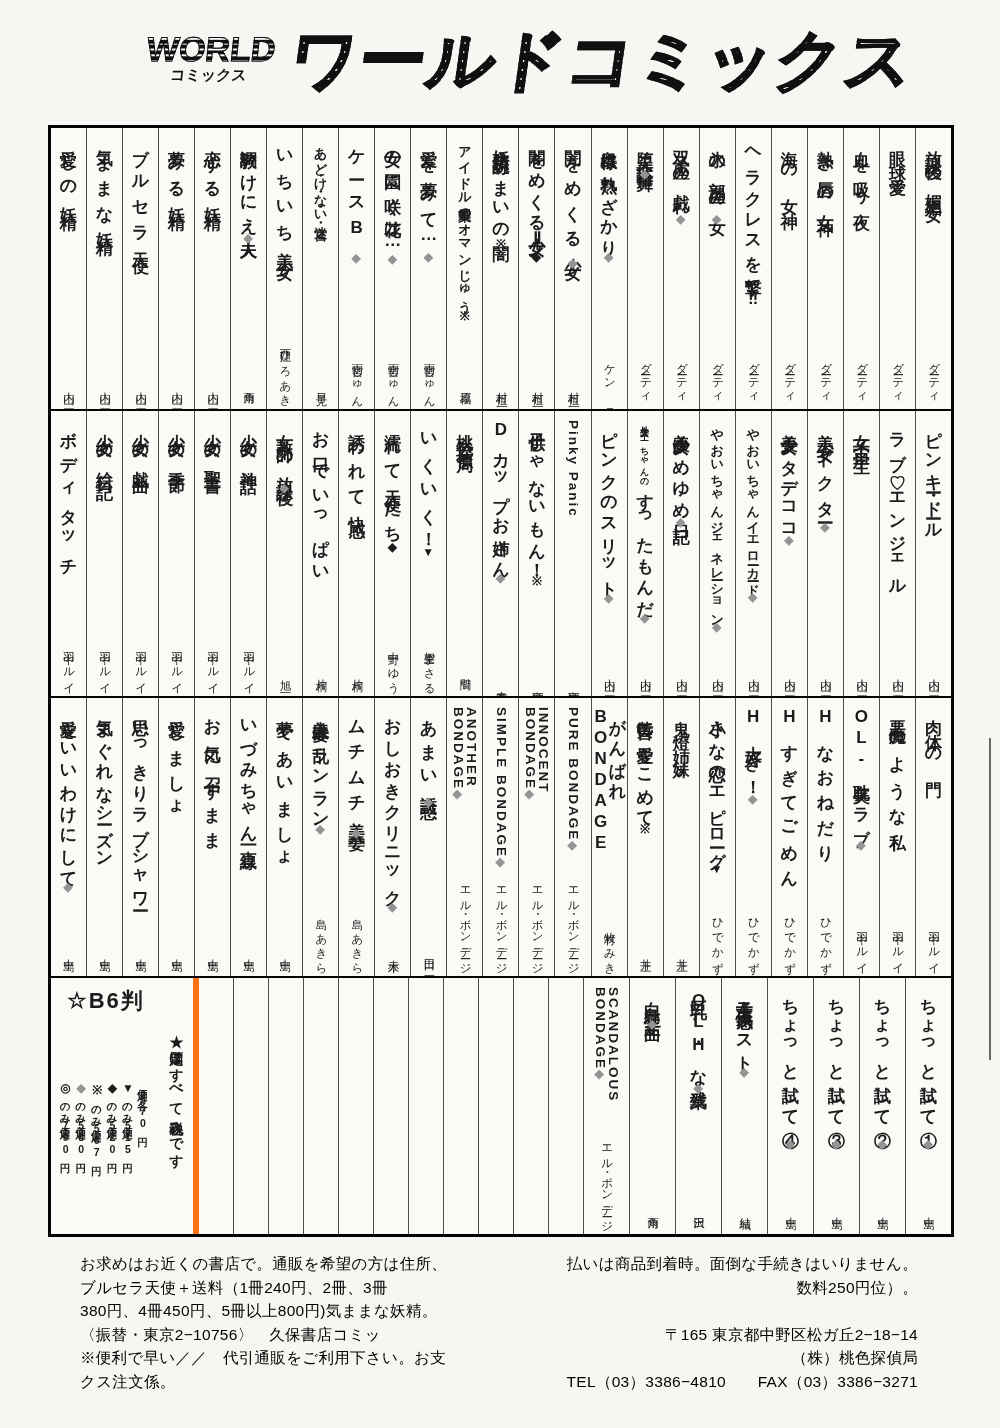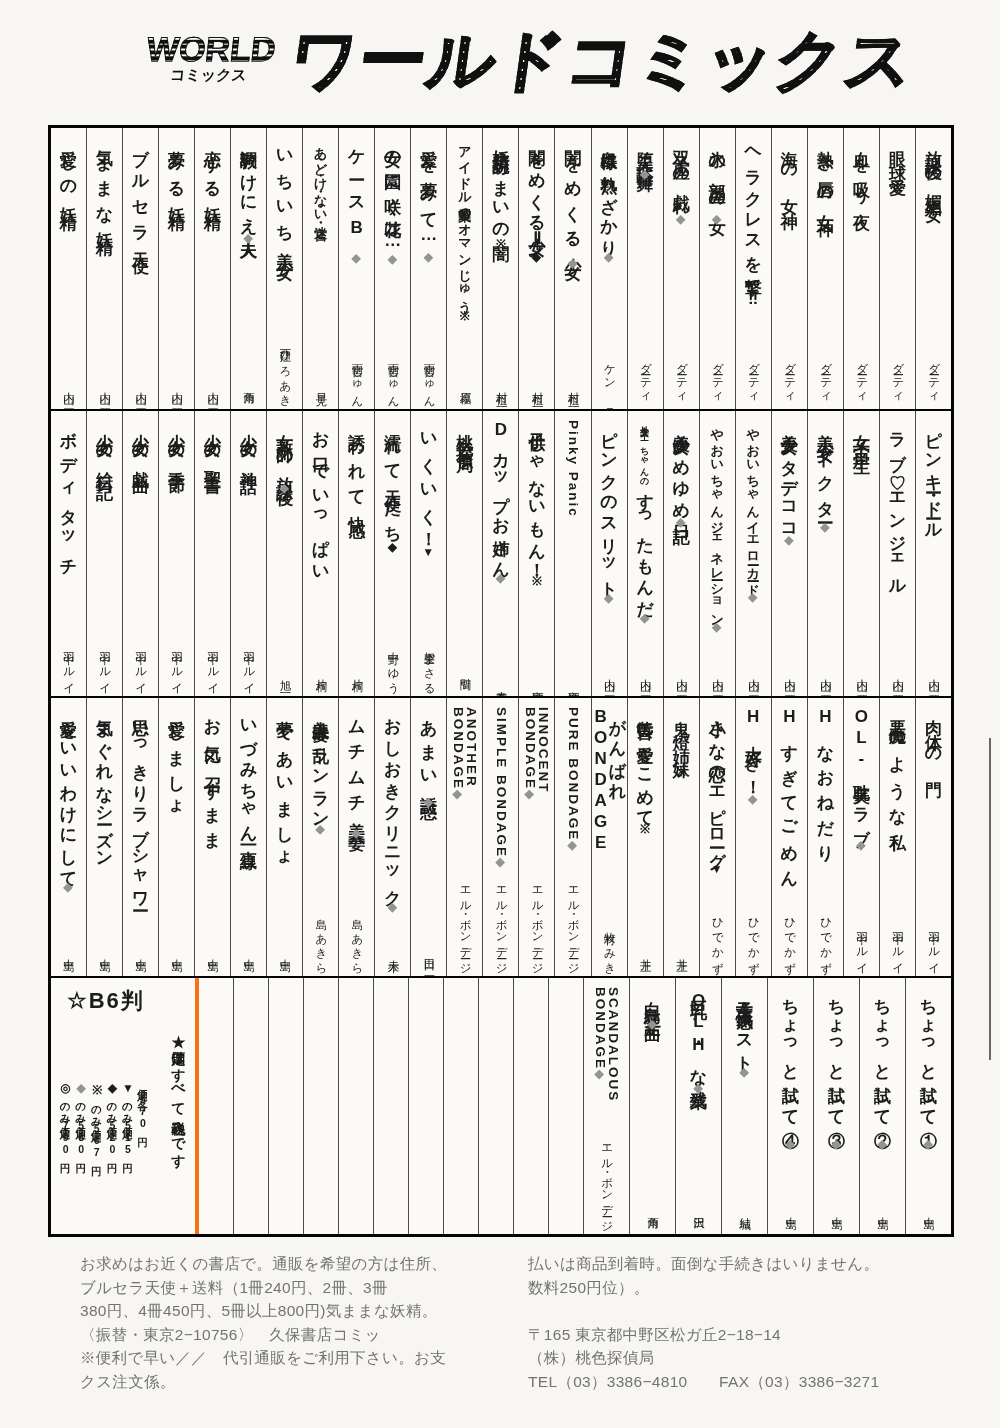"☆B6判" .info-cell { border-right: 4px solid #f97316 -> 6px solid #f97316 }
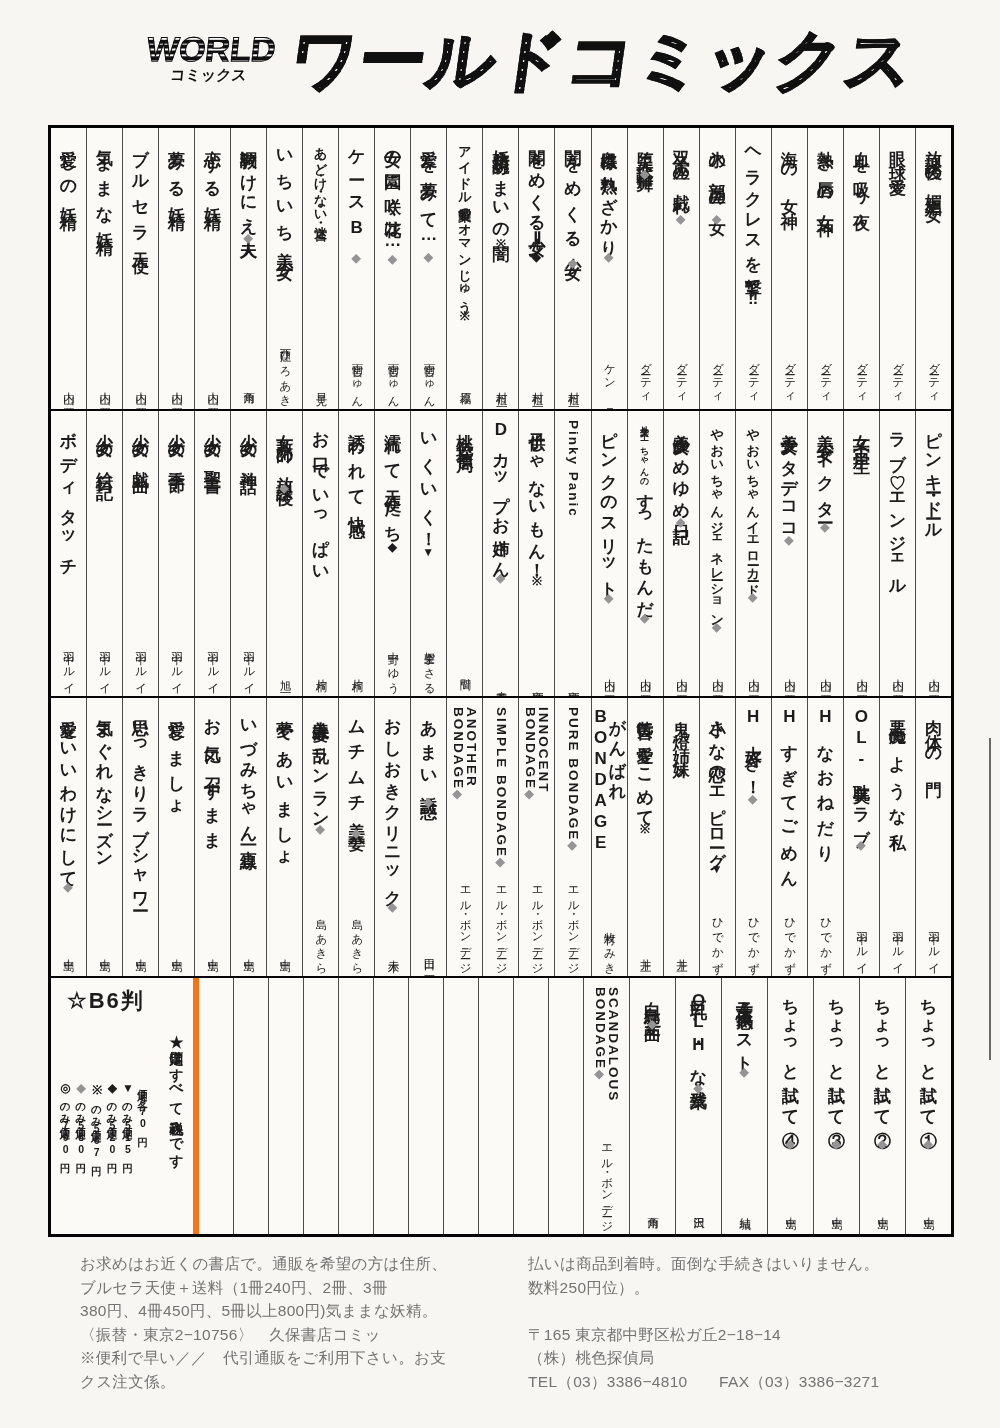"お求めはお近くの書店で。通販を希望の方は住所、" .footer-block { color: #737373 -> #000000 }
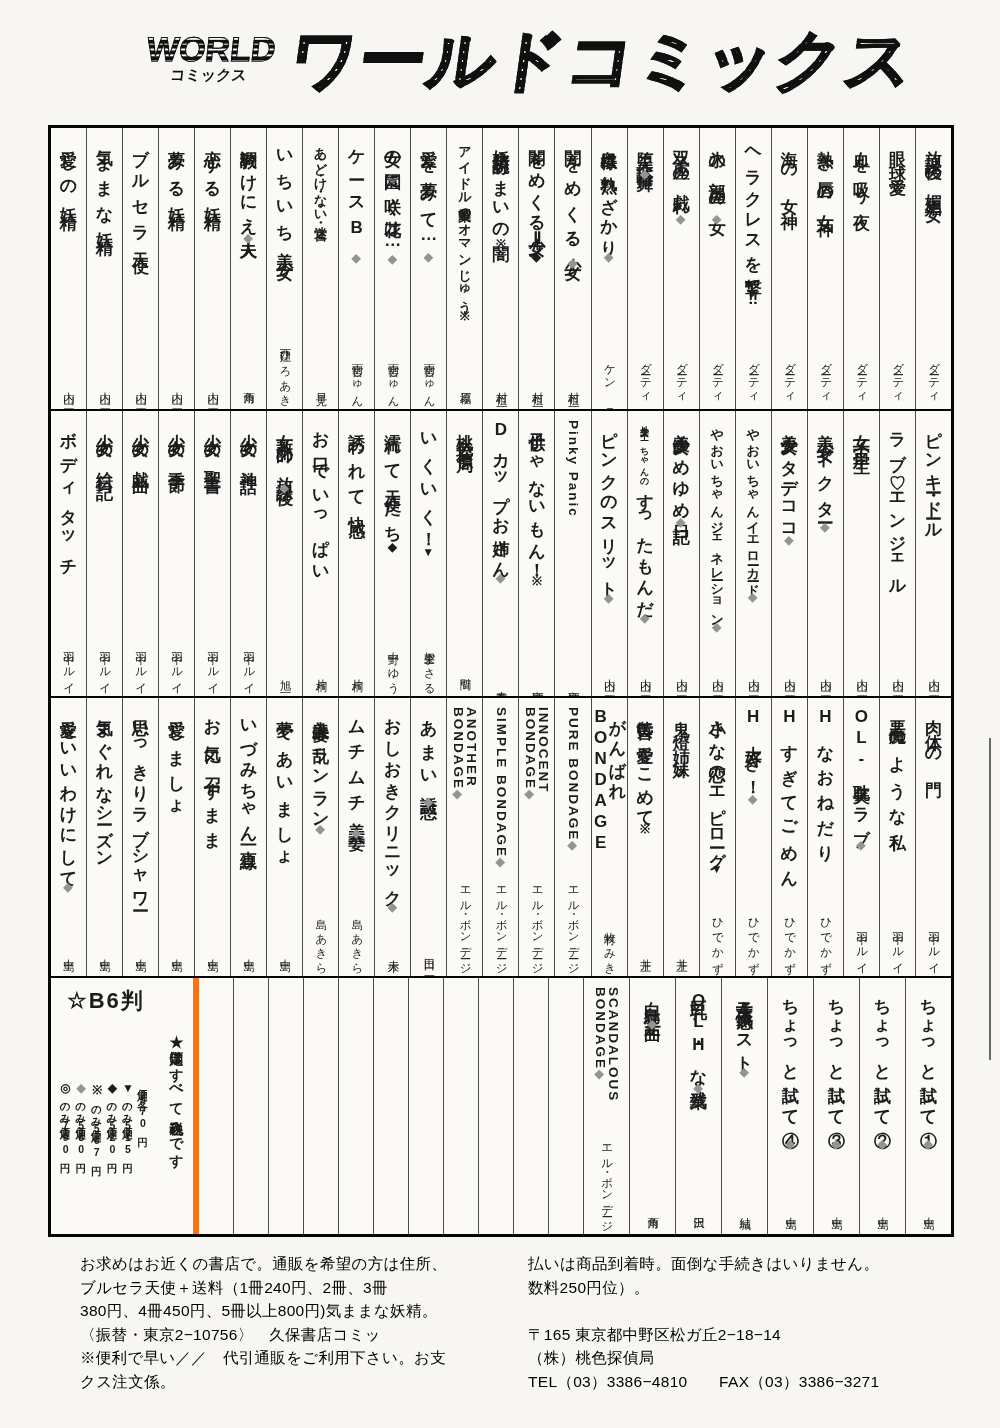"払いは商品到着時。面倒な手続きはいりません。" .footer-right { text-align: none -> right }
